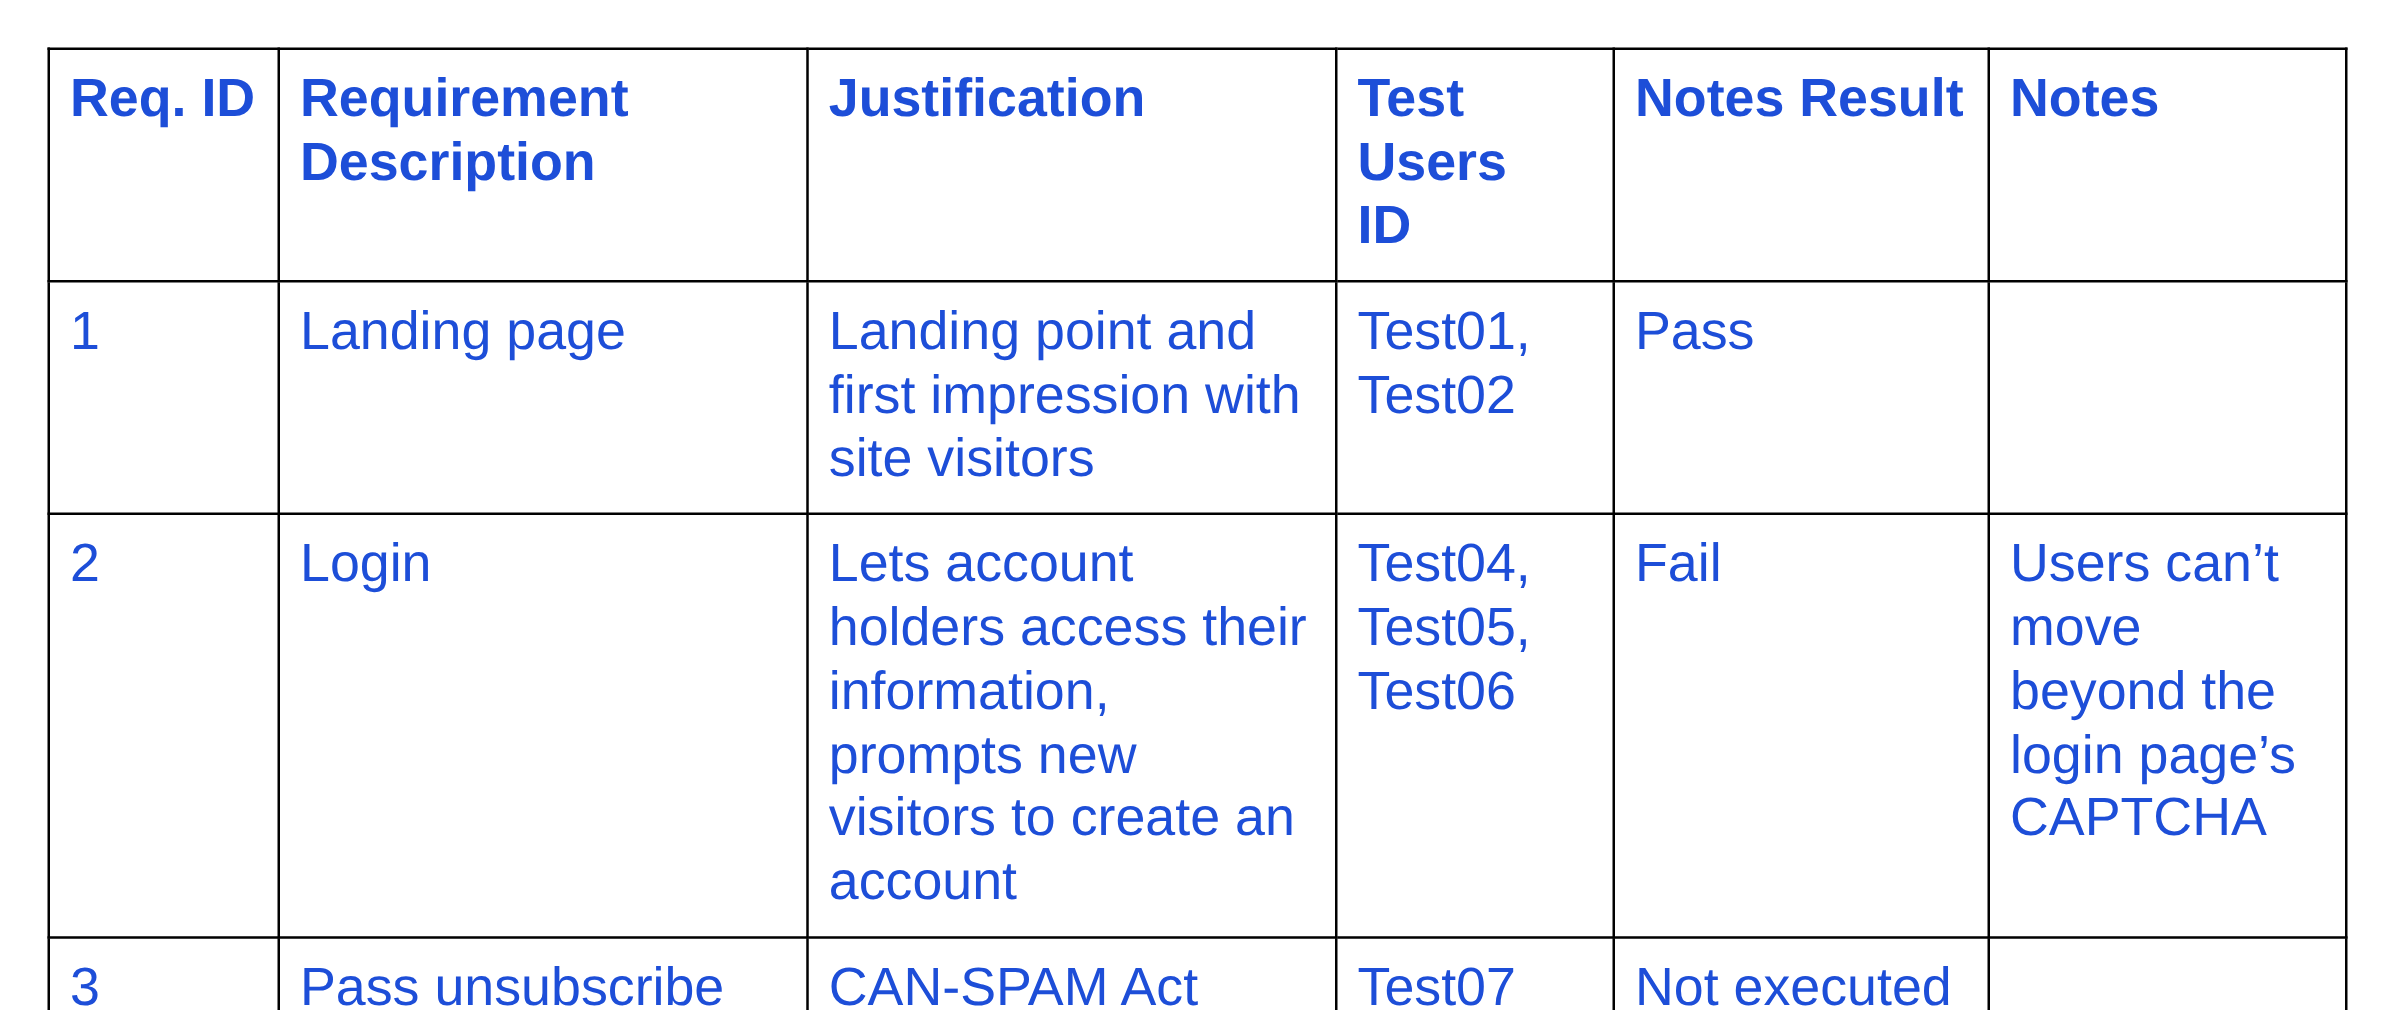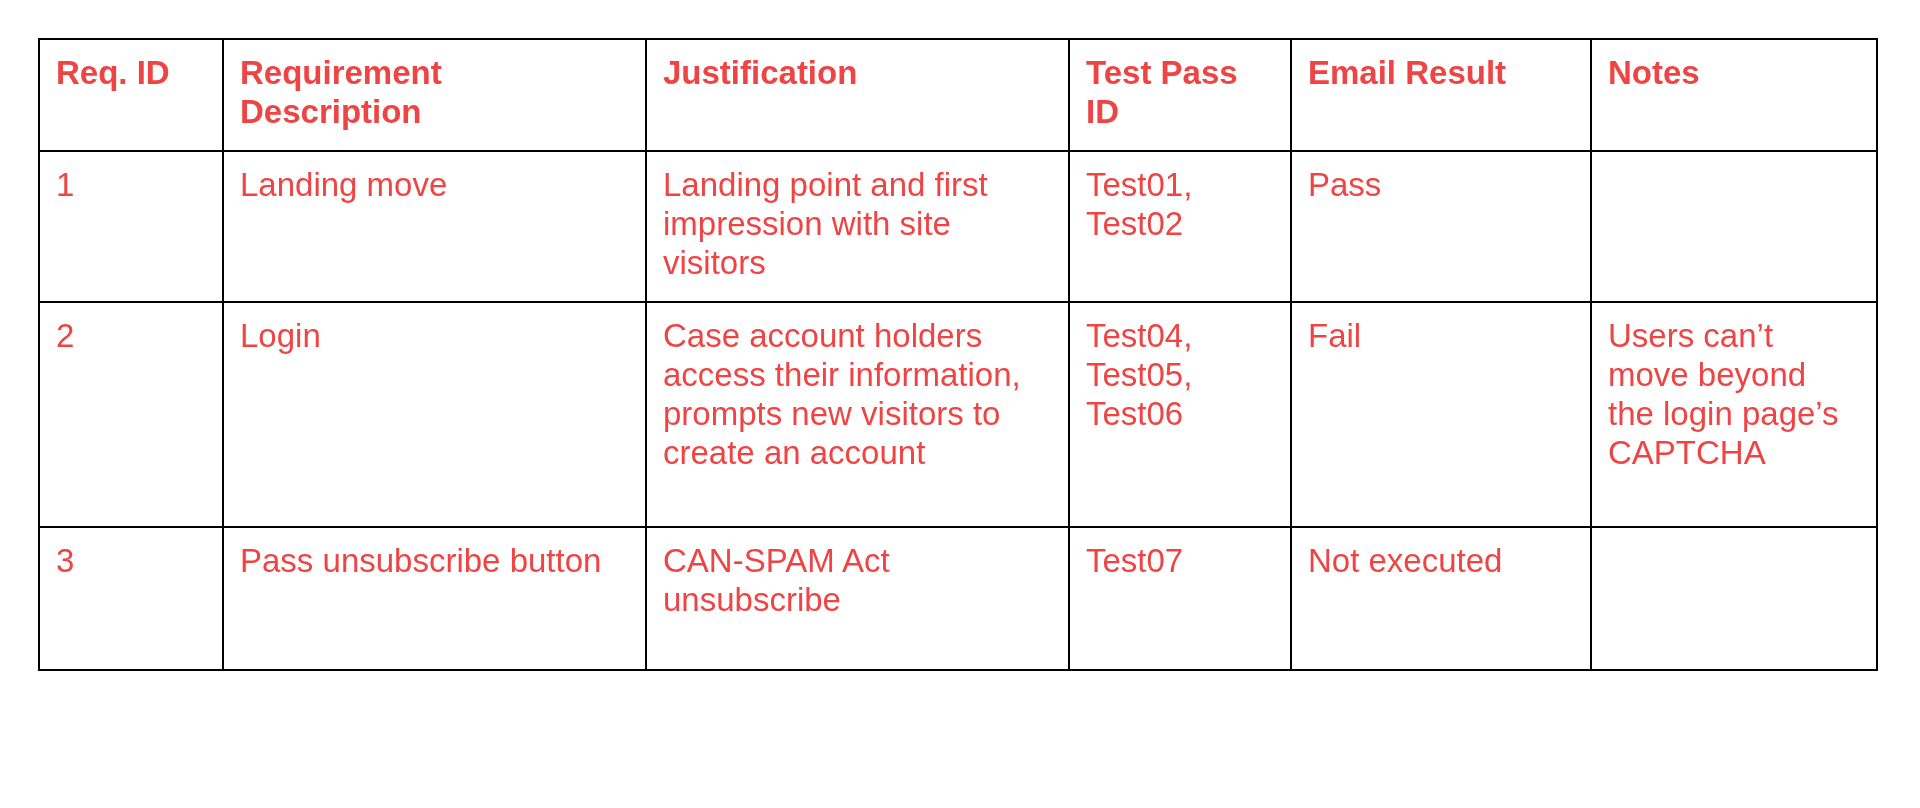"Req. ID" table.req-table td, table.req-table th { color: #ef4444 -> #1d4ed8; font-size: 33px -> 43px }
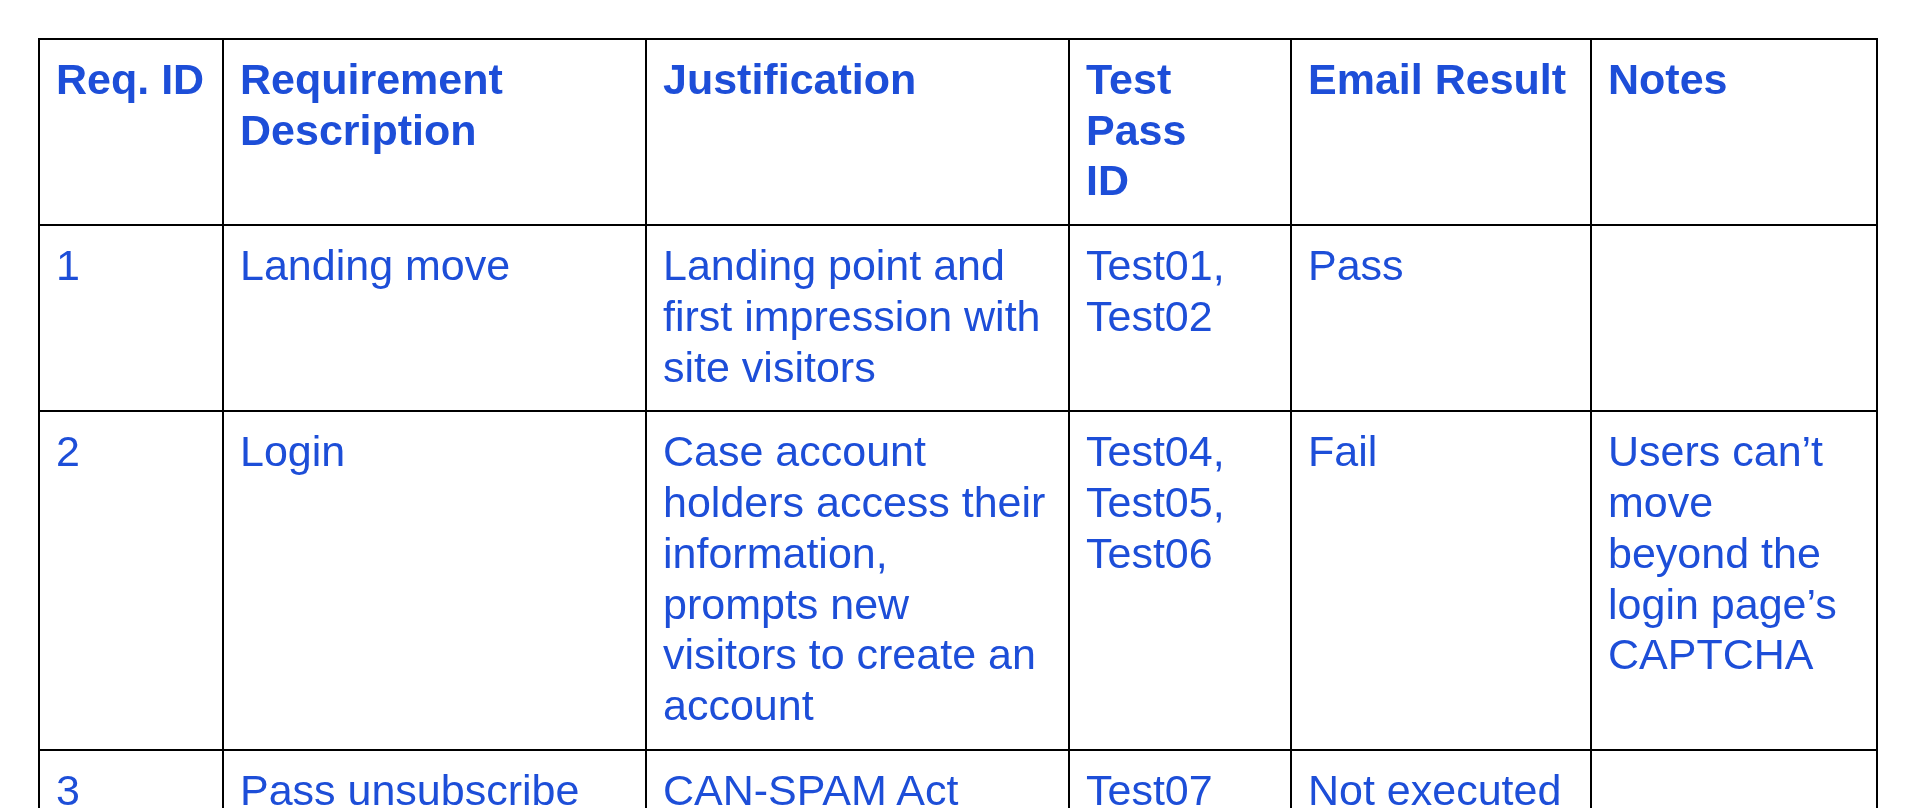"Test Pass" span.cell-text { text: Pass -> Users }
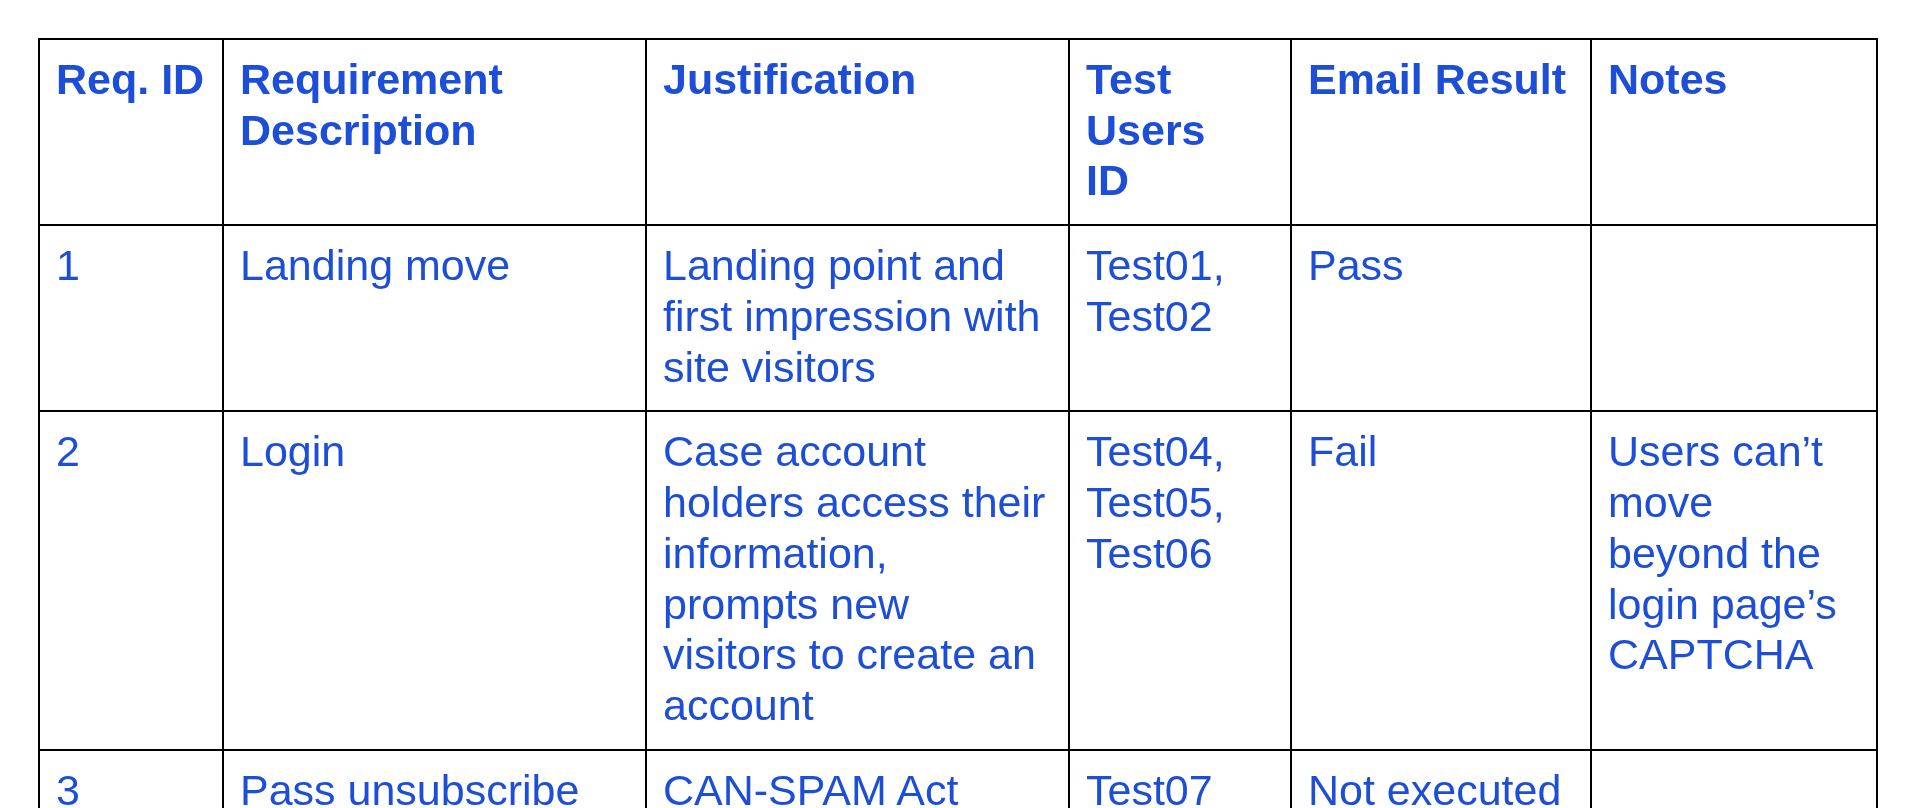"Email Result" span.cell-text { text: Email -> Notes }
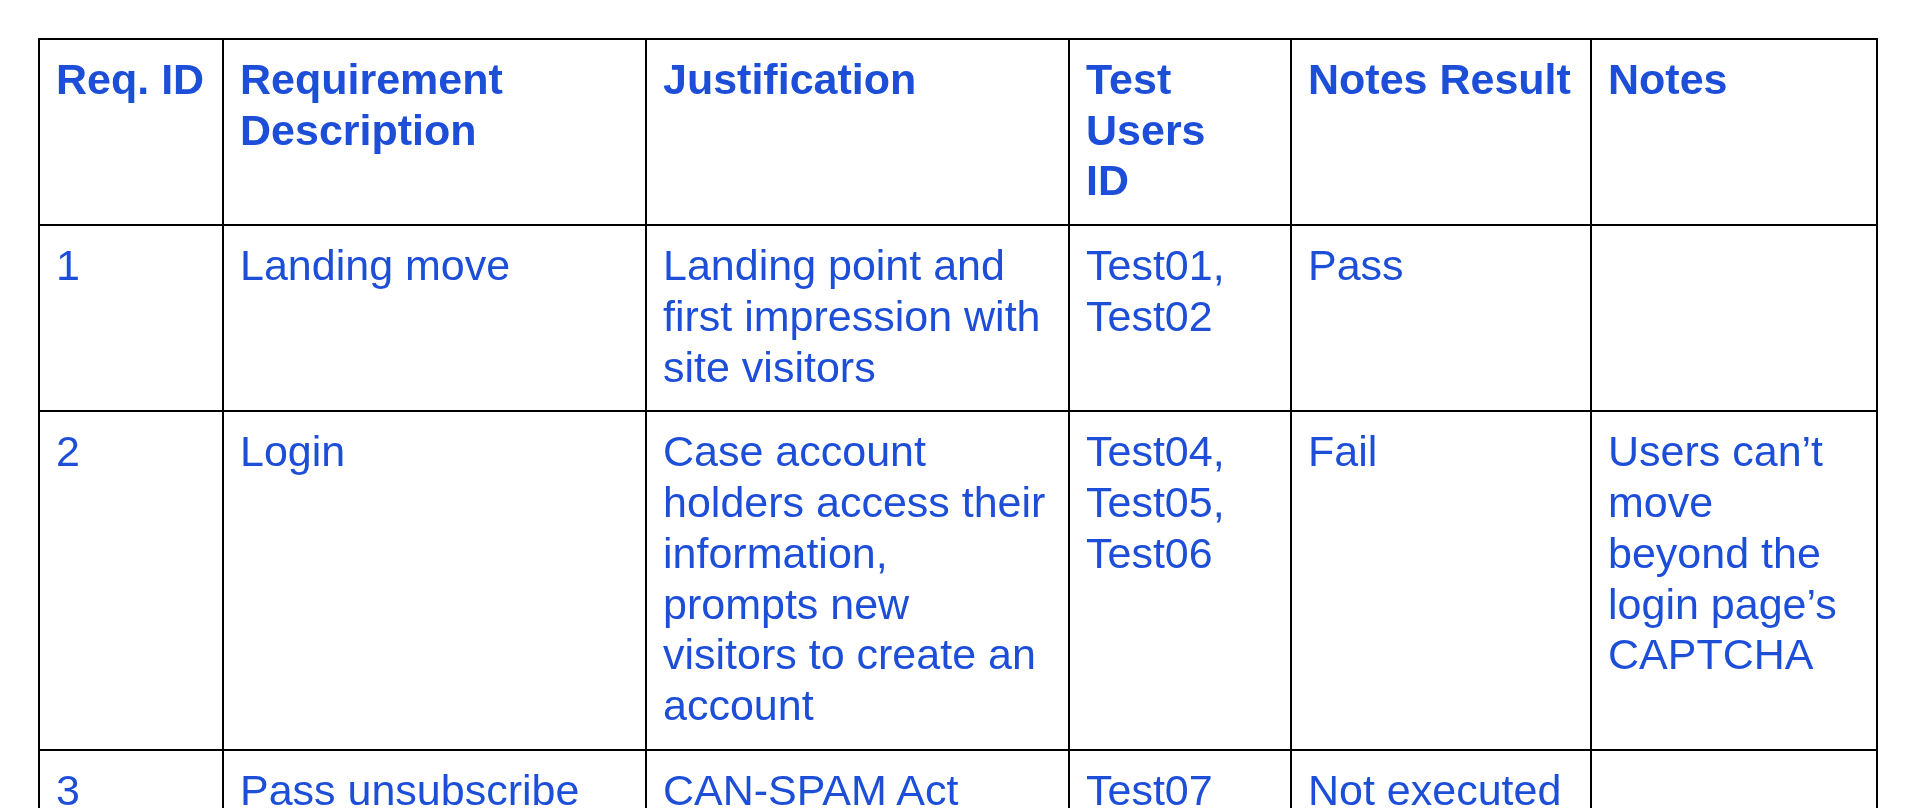"Landing move" span.cell-text { text: move -> page }
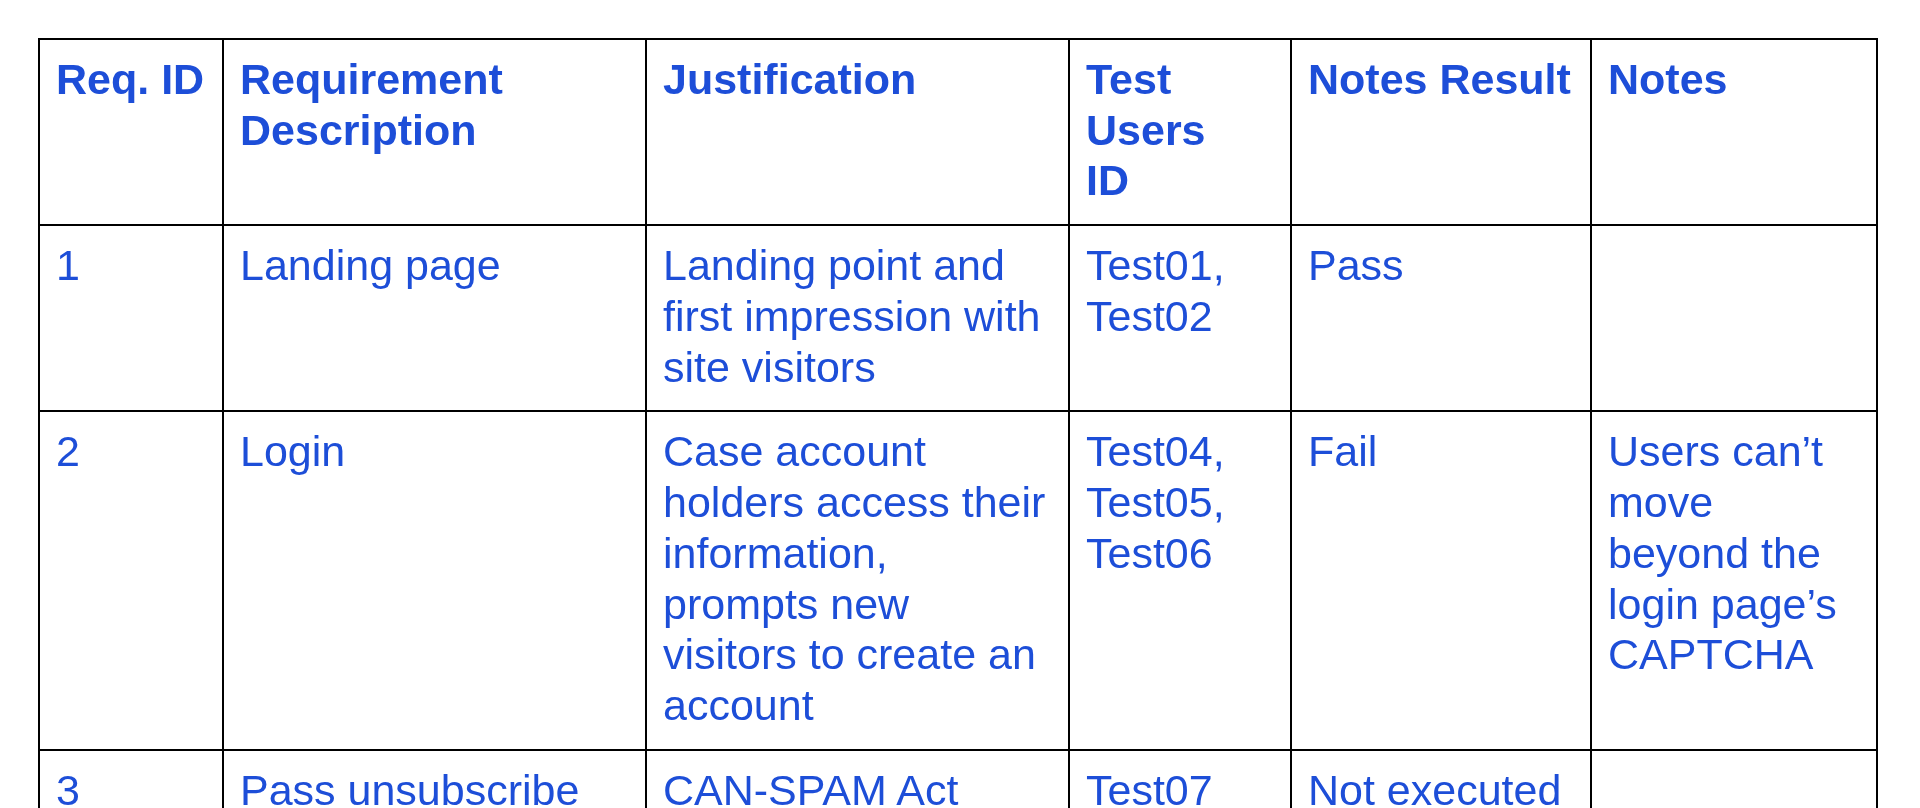"Case account holders access their" span.cell-text { text: Case -> Lets }
